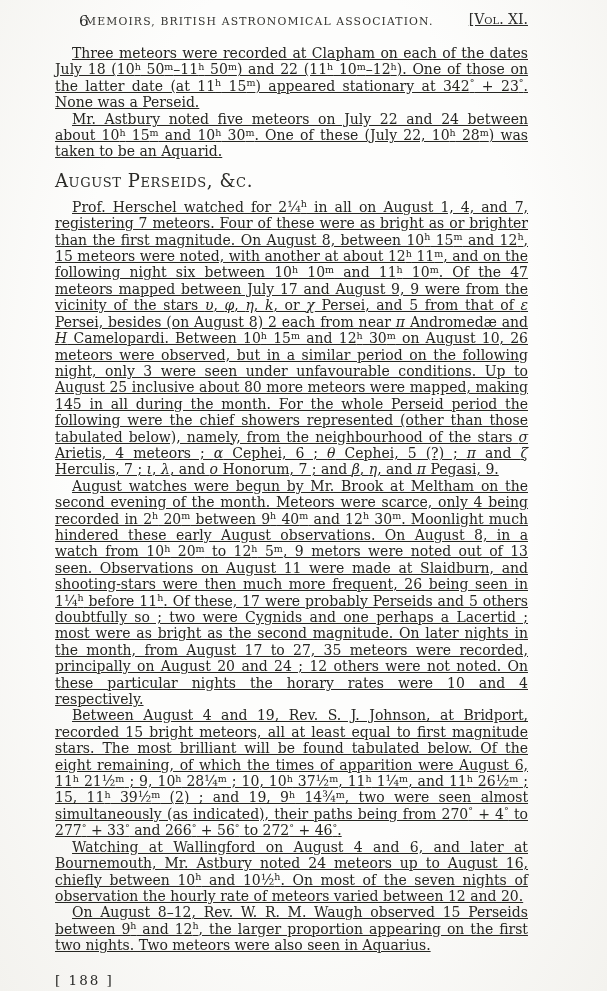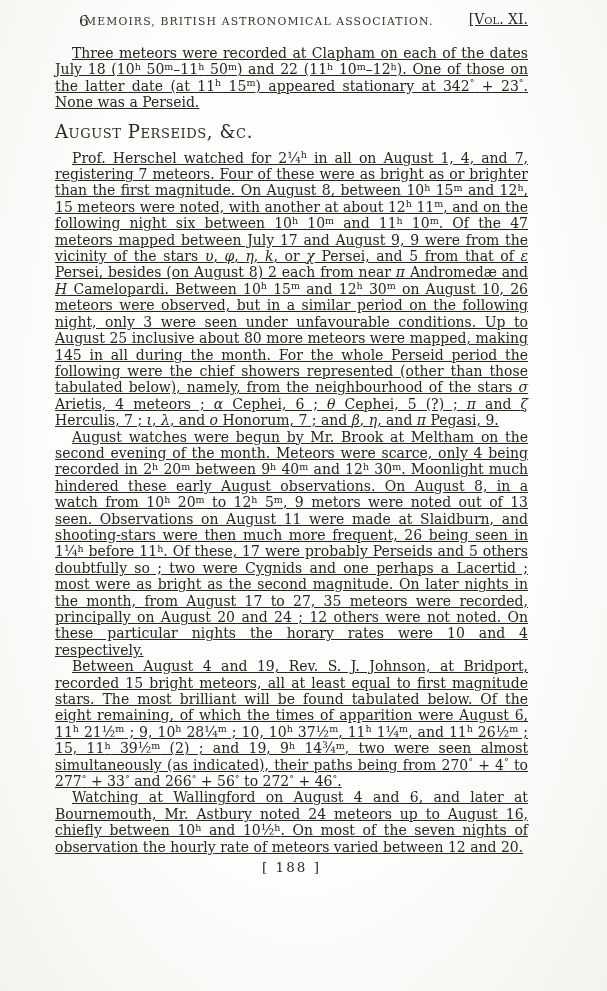"Mr. Astbury noted five meteors" p.para { html: none -> <p>Mr. Astbury noted five meteors on July 22 and 24 between about 10<sup>h</sup> 15<sup>m</sup> and 10<sup>h</sup> 30<sup>m</sup>. One of these (July 22, 10<sup>h</sup> 28<sup>m</sup>) was taken to be an Aquarid.</p> }
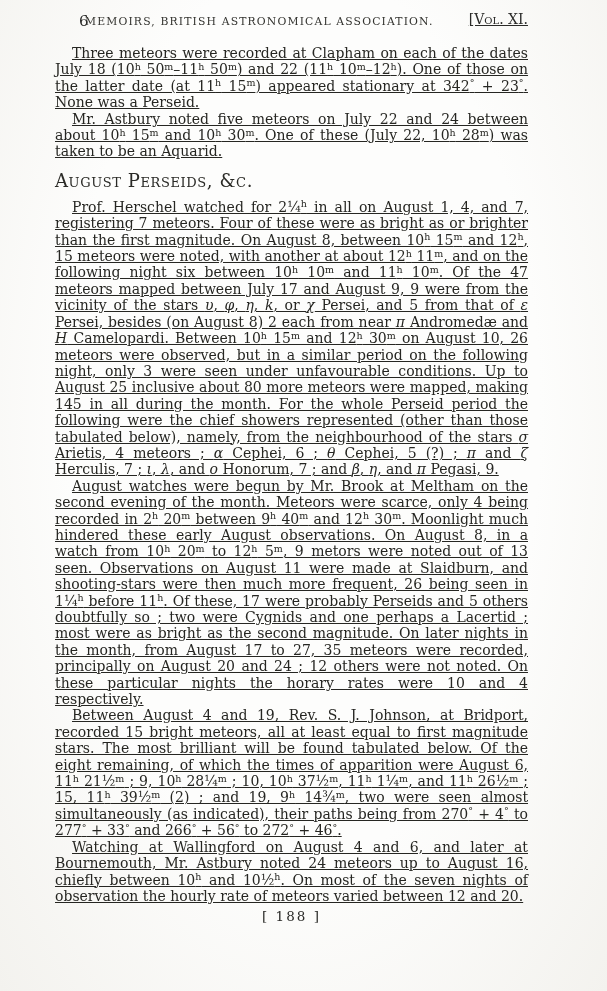"On August 8–12, Rev. W." p.para { html: none -> <p>On August 8–12, Rev. W. R. M. Waugh observed 15 Perseids between 9<sup>h</sup> and 12<sup>h</sup>, the larger proportion appearing on the first two nights. Two meteors were also seen in Aquarius.</p> }
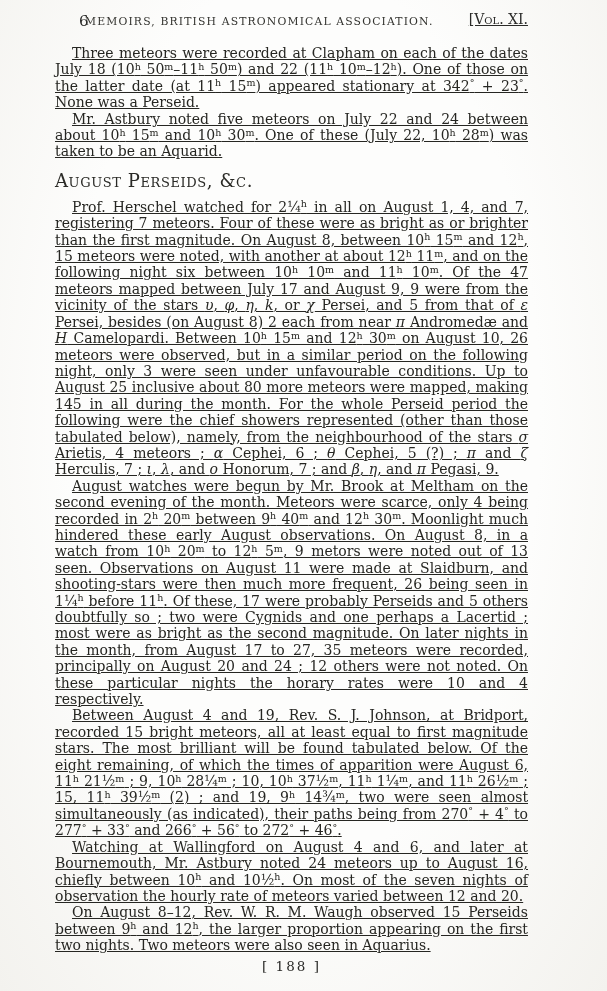"[ 188 ]" .footer { margin-top: 4px -> 18px; text-align: center -> left }
